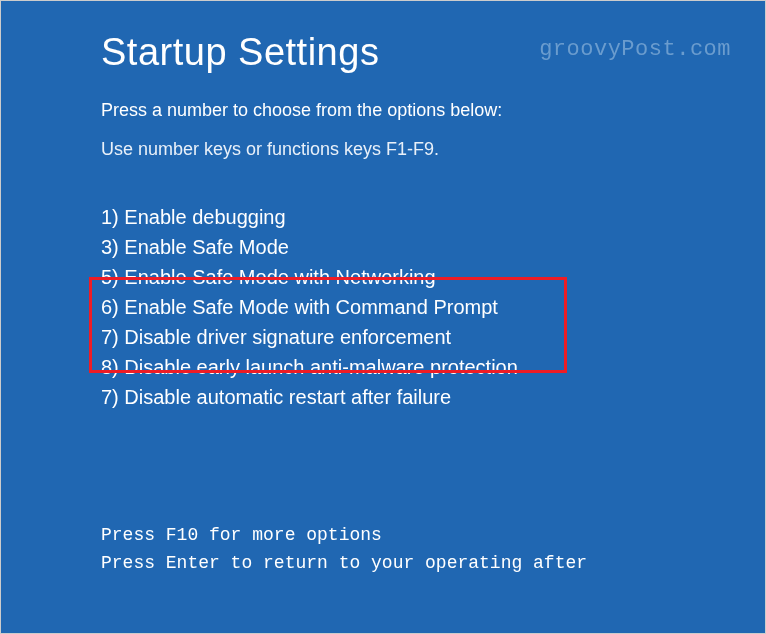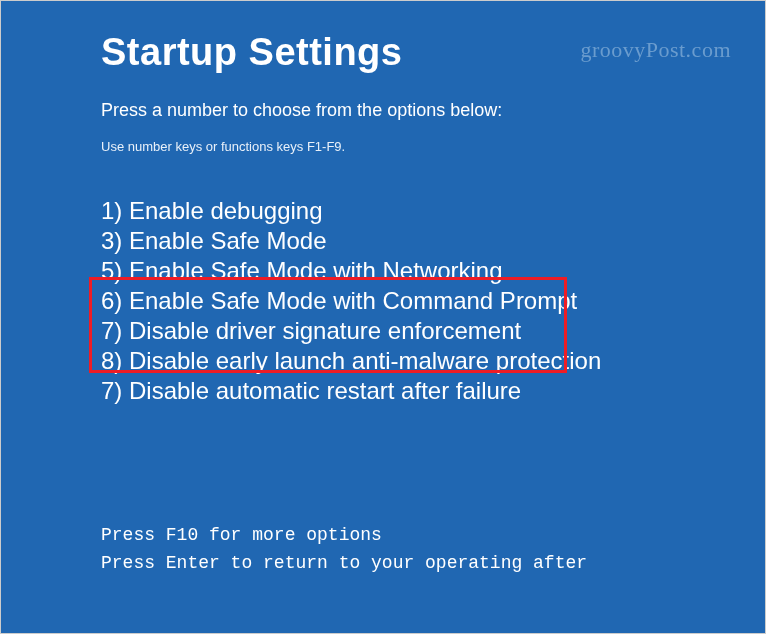"Startup Settings" .title { font-weight: 700 -> 400 }
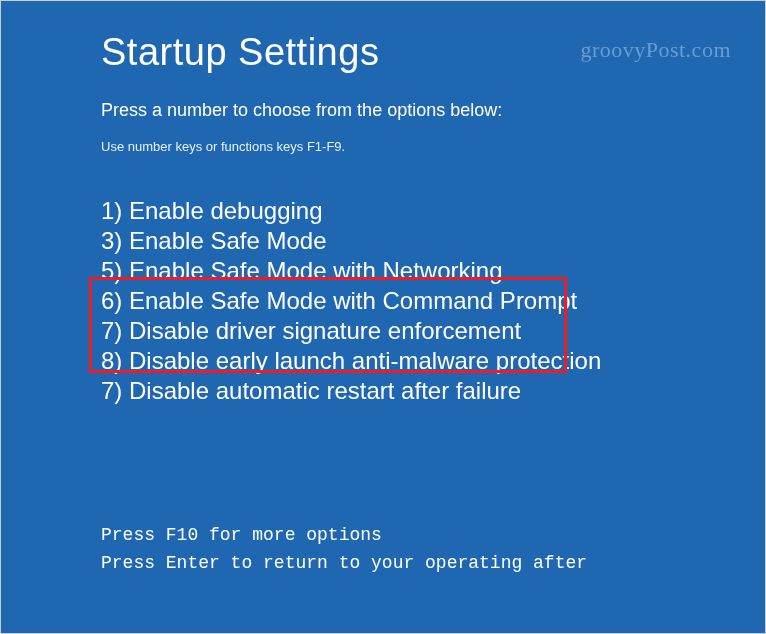"groovyPost.com" .watermark { font-family: Liberation Serif, serif -> Liberation Mono, monospace }
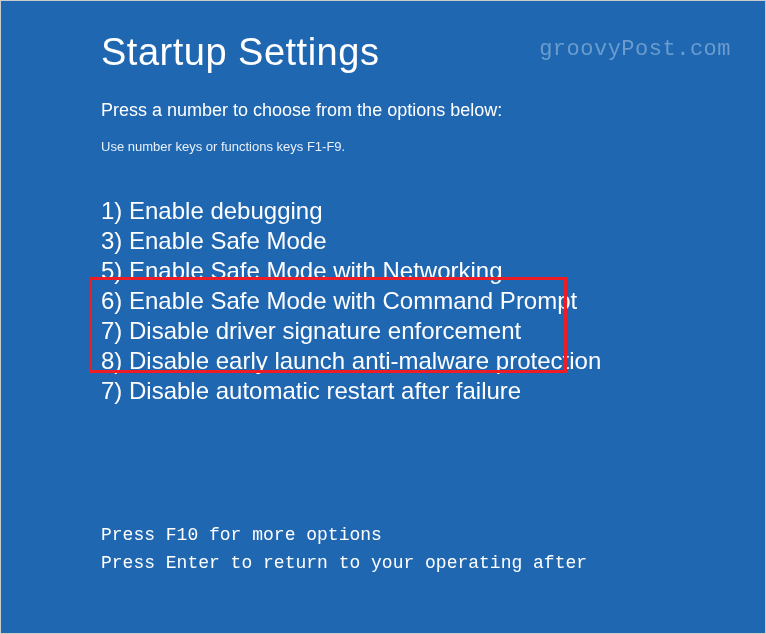"Use number keys or functions" .hint { font-size: 13px -> 18px }
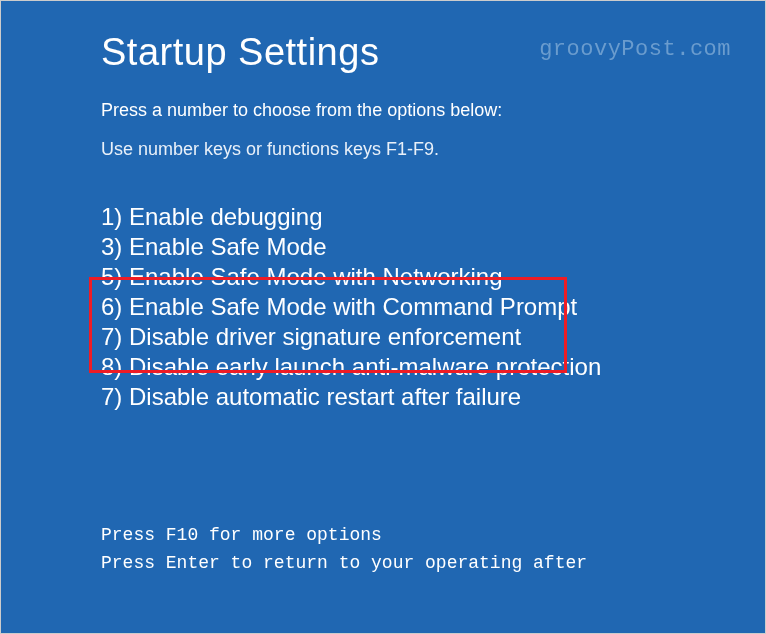"1) Enable debugging" .options li { font-size: 24px -> 20px }
